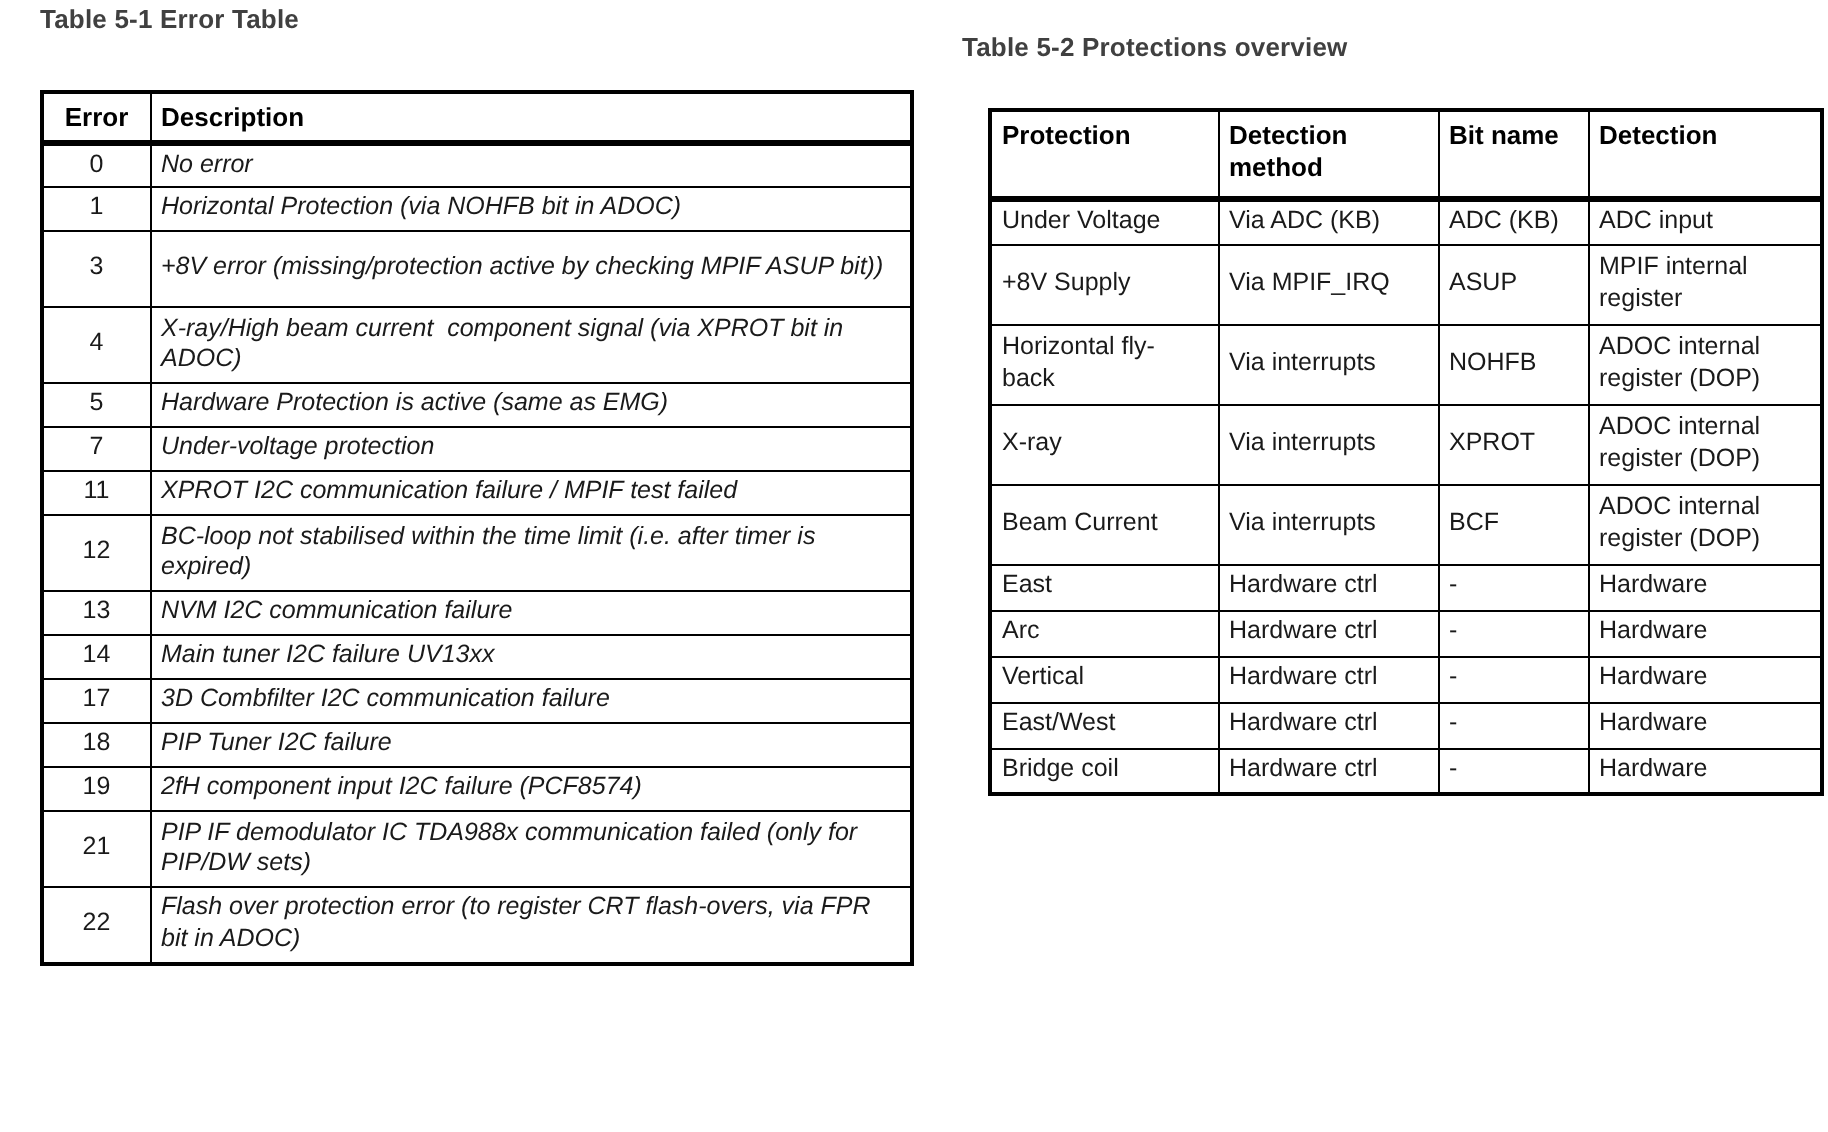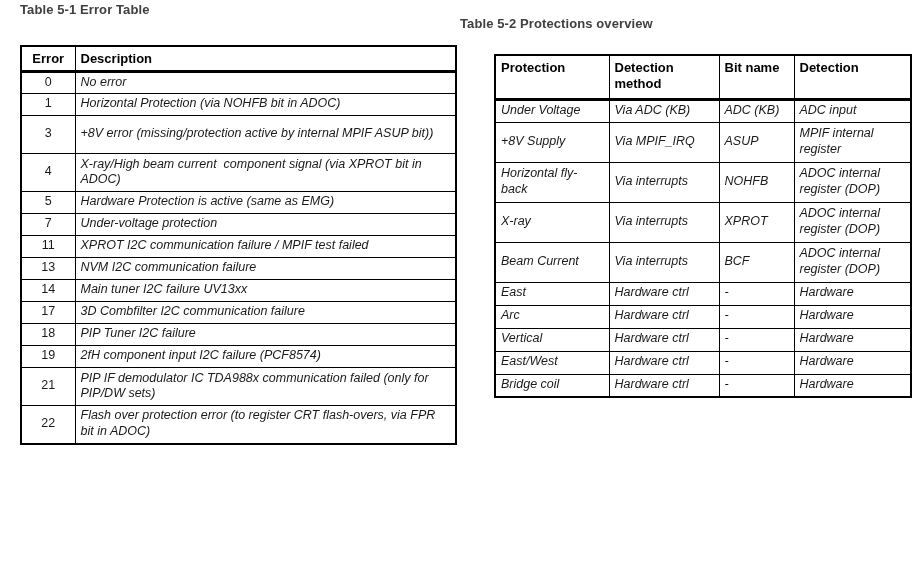"Table 5-2 Protections overview" #title-5-2 { left: 460px -> 481px }
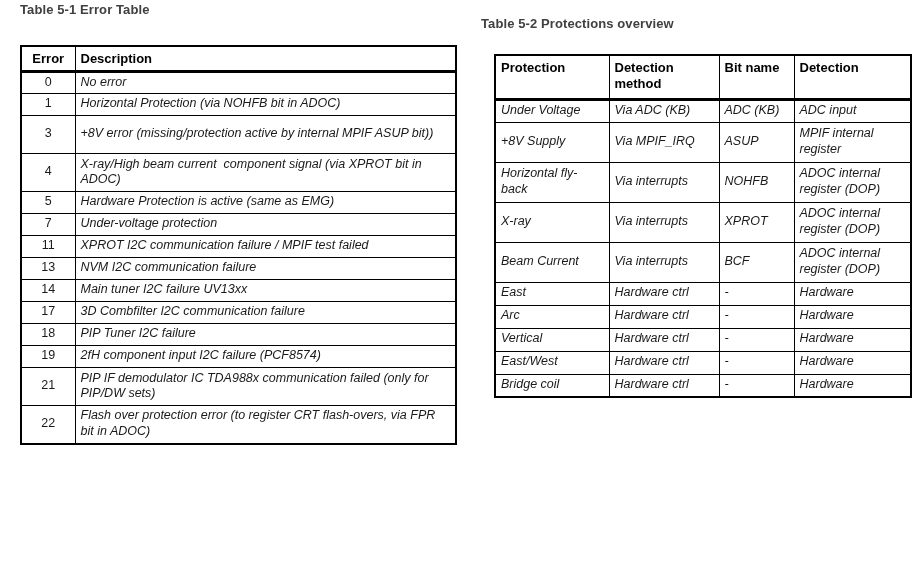"Under Voltage" #table-5-2 td { font-style: italic -> none }
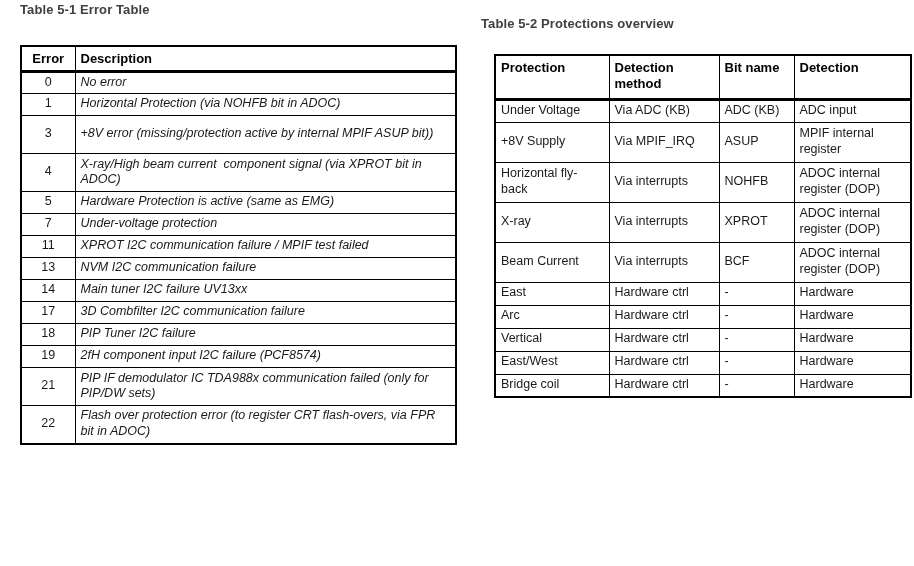"+8V error (missing/protection active by" td.desc { text: internal -> checking }
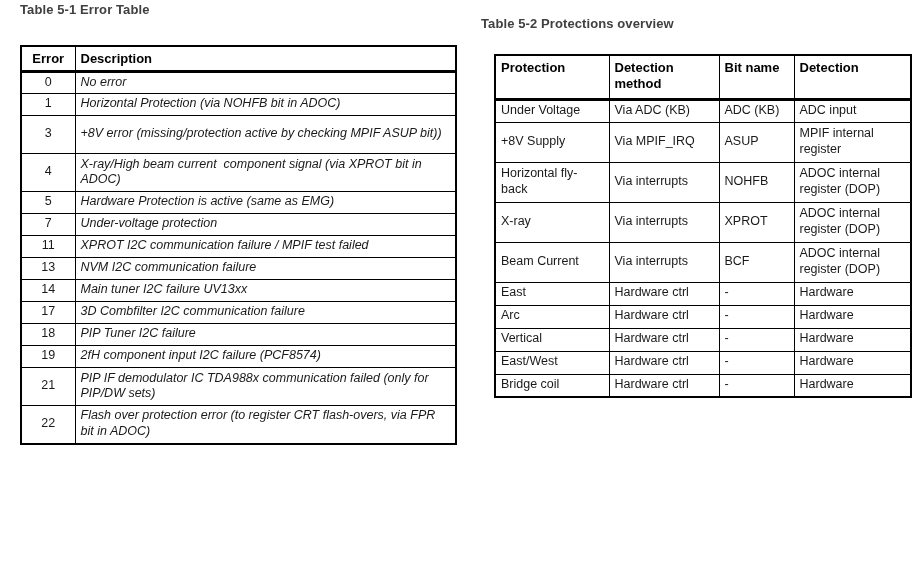"12" tr.tall { html: none -> <tr> <td>12</td> <td>BC-loop not stabilised within the time limit (i.e. after timer is expired)</td> </tr> }
